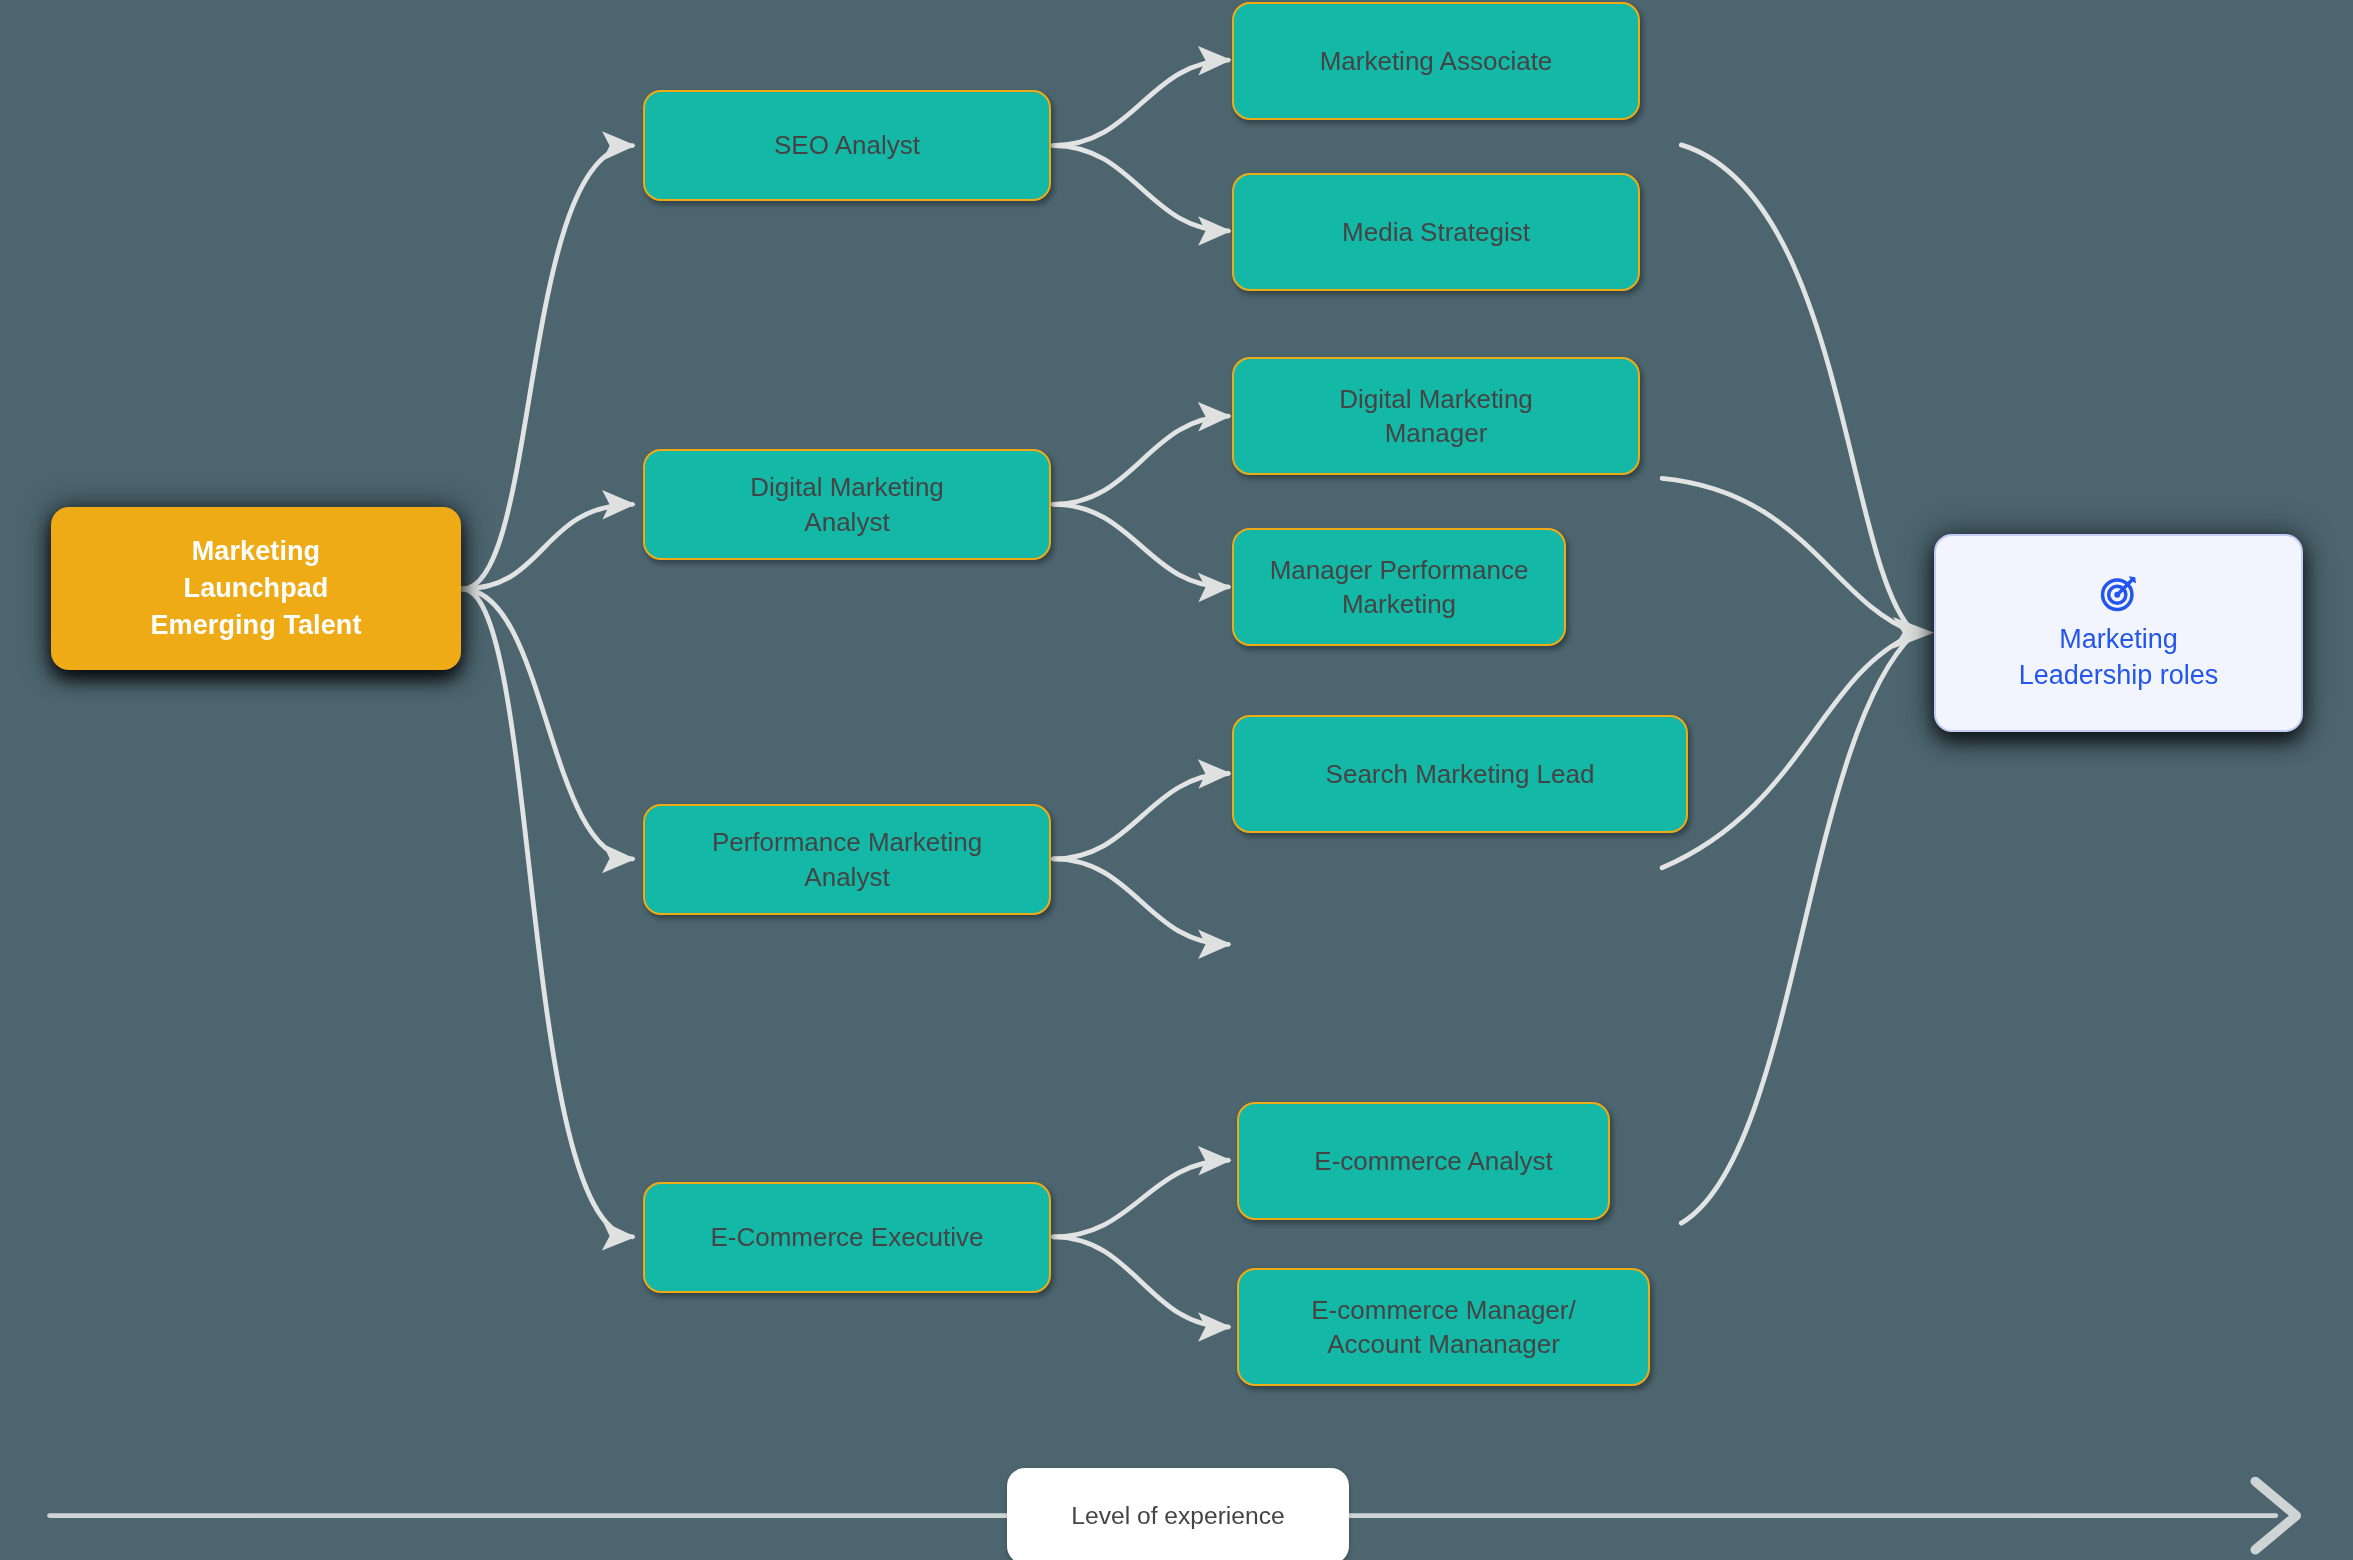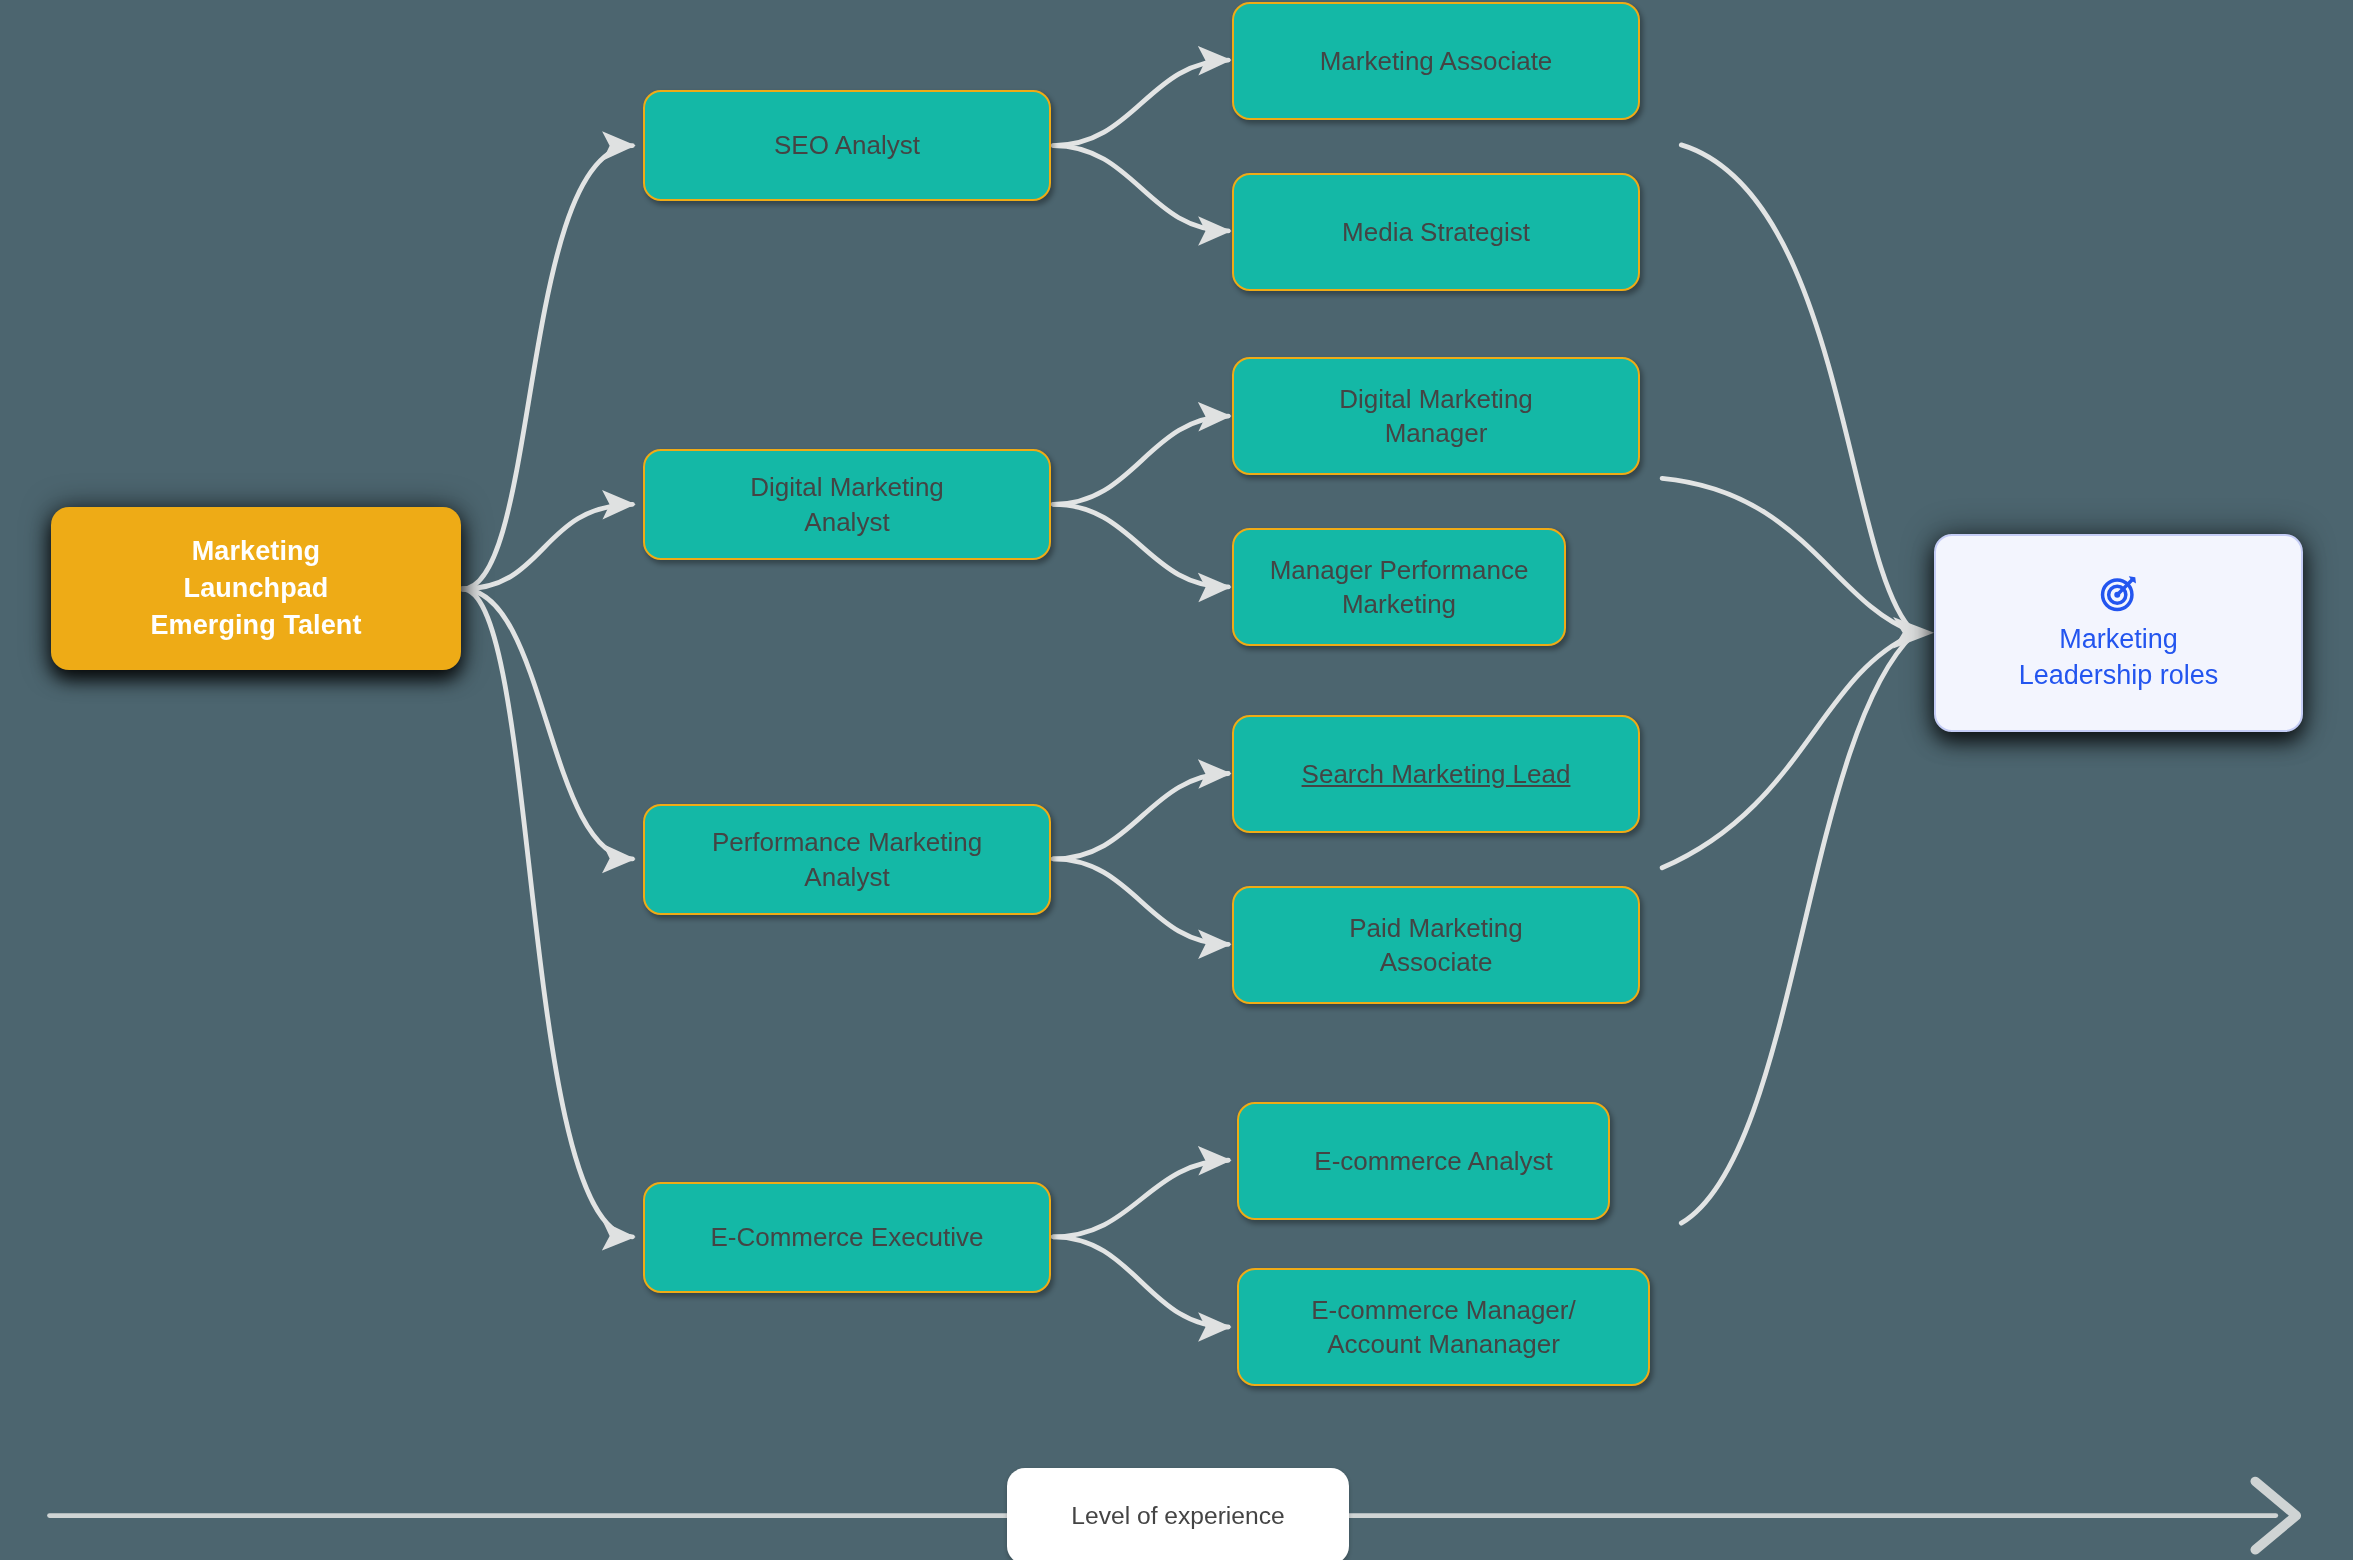"Search Marketing Lead" div.node { text-decoration: underline -> none; width: 408px -> 456px }
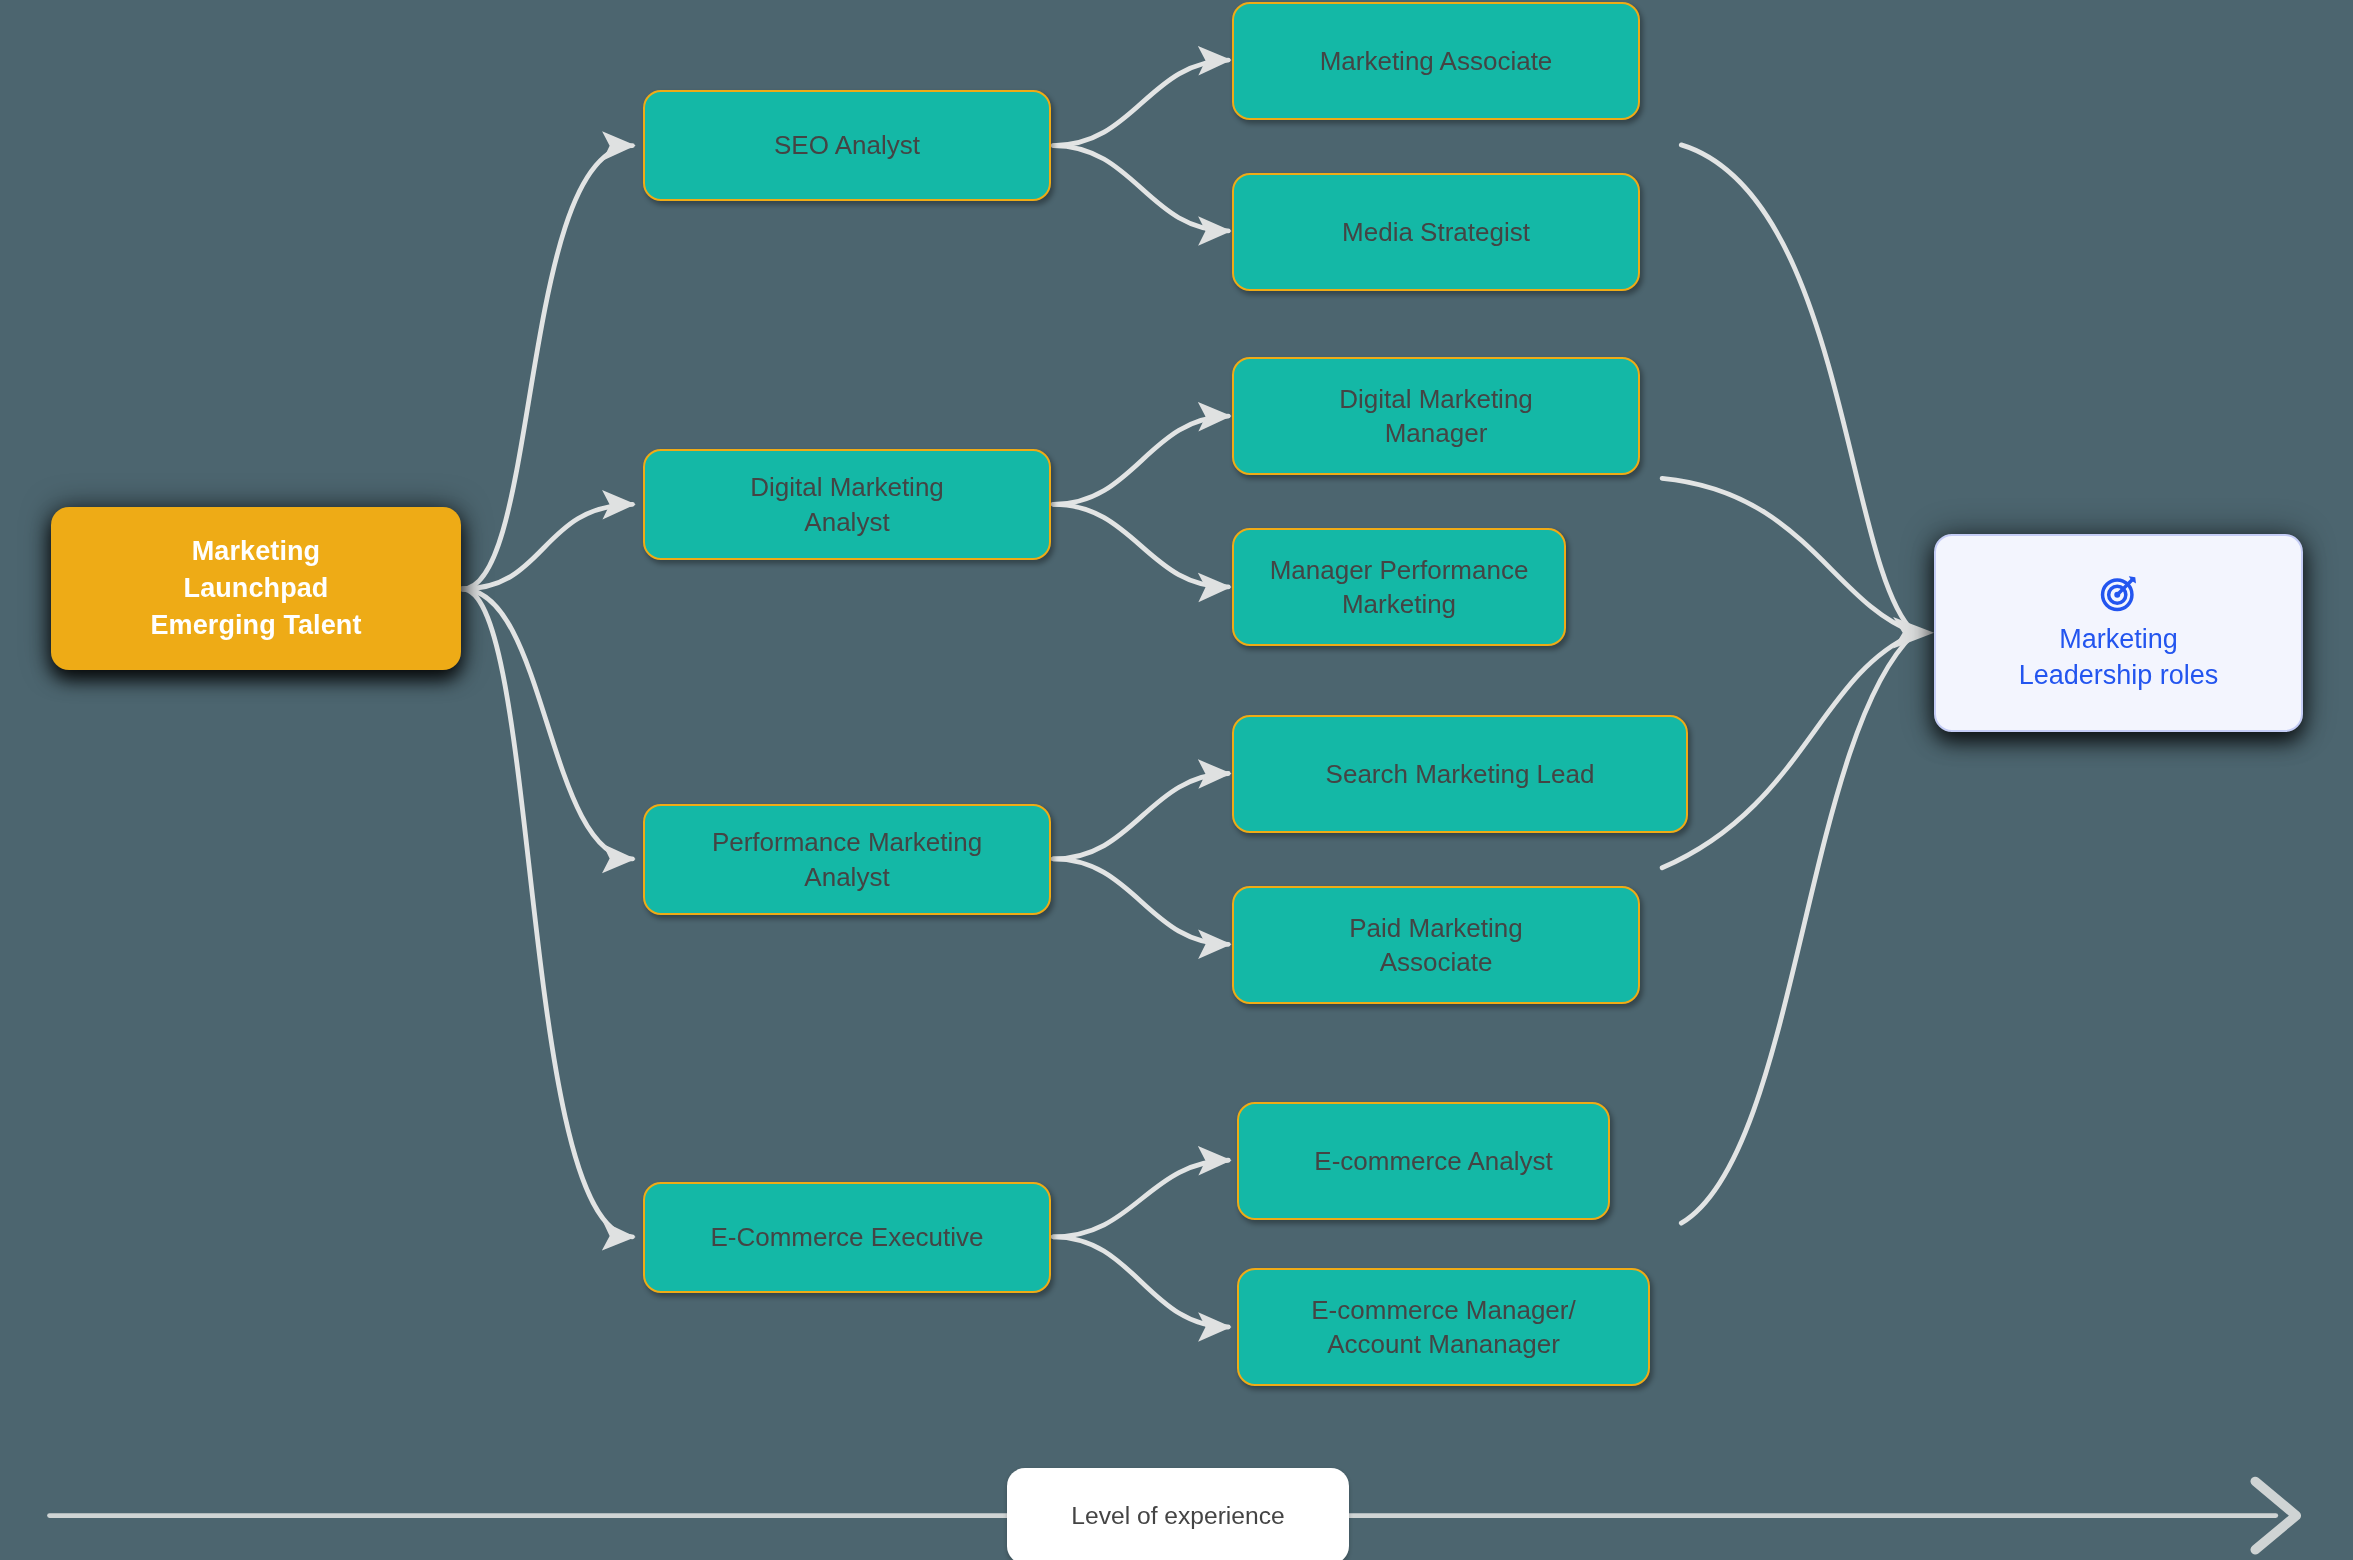"Paid Marketing" div.node { html: <div> <div> <span>Paid Marketing</span> <span>Associate</span> </div> </div> -> none }
